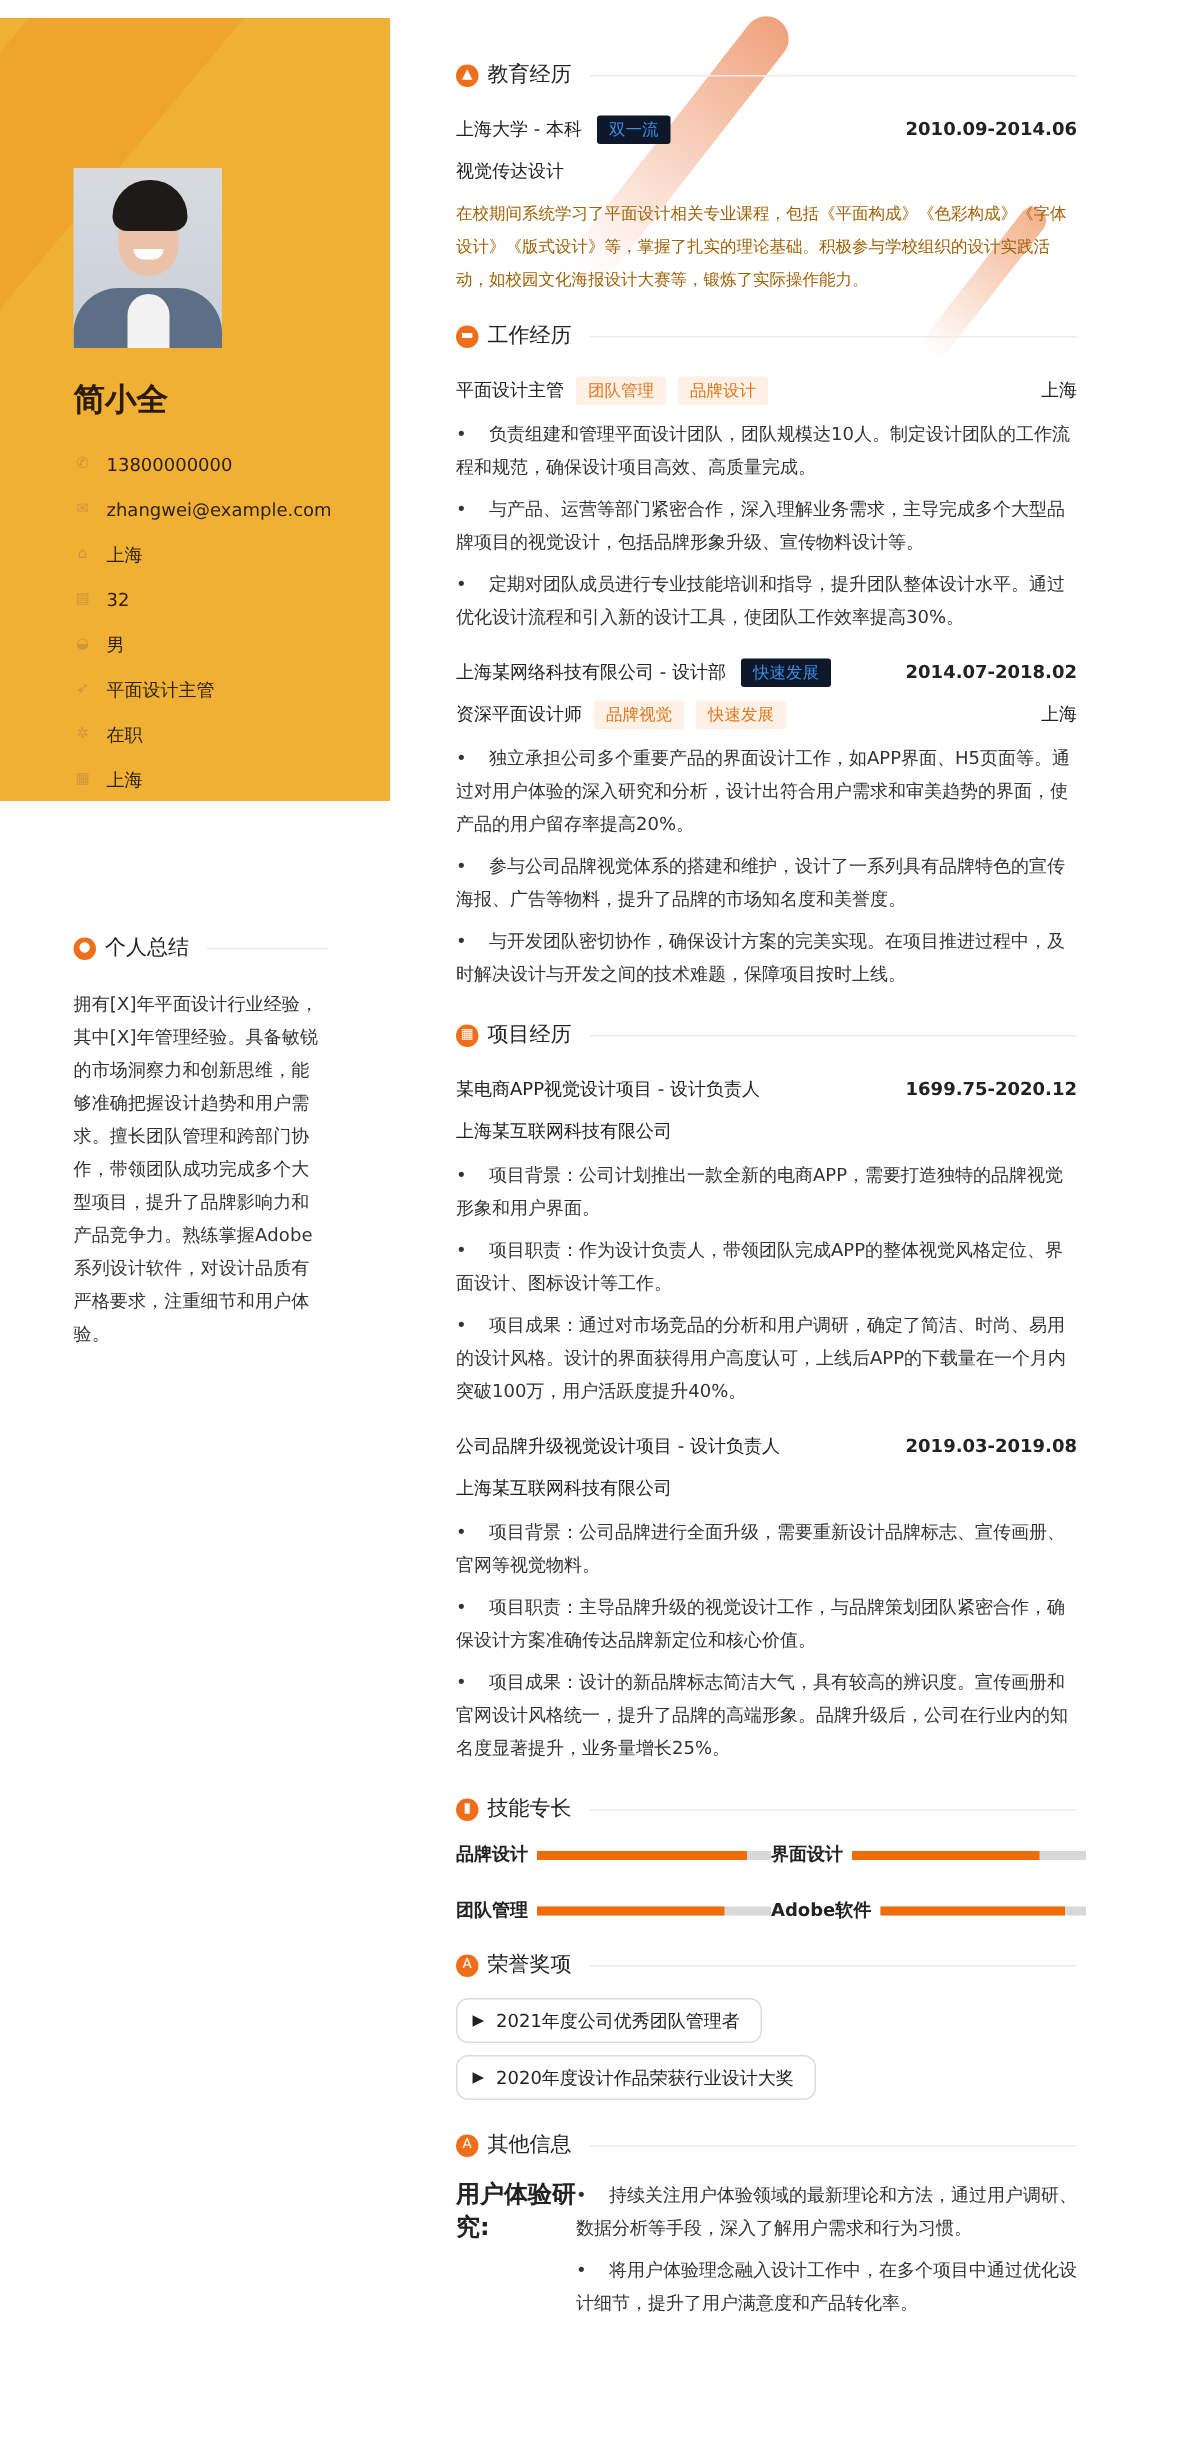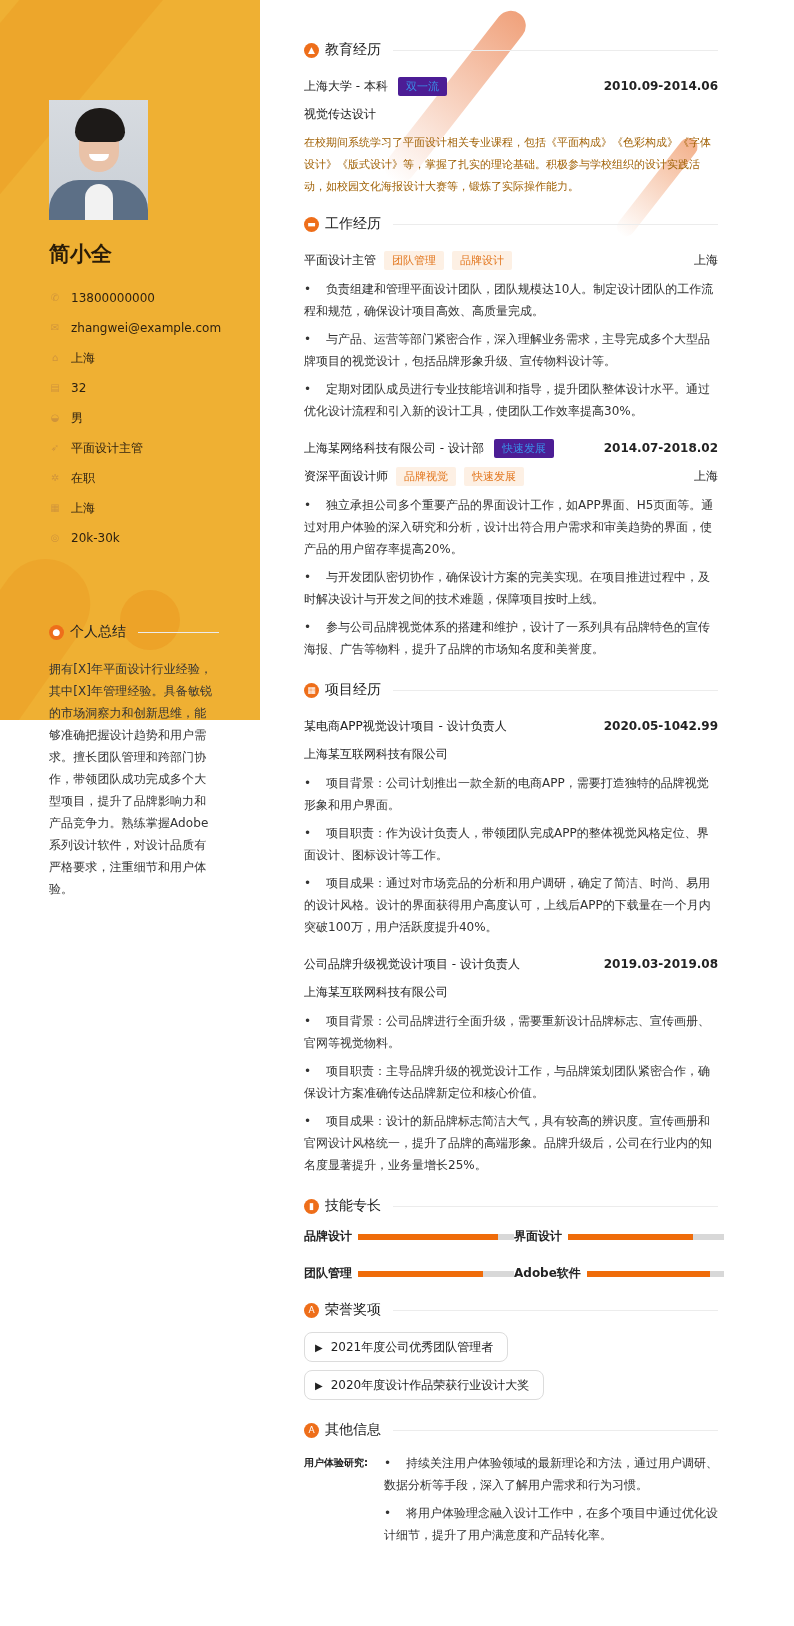"双一流" .tag-blue { background: #4c1d95 -> #0f172a }
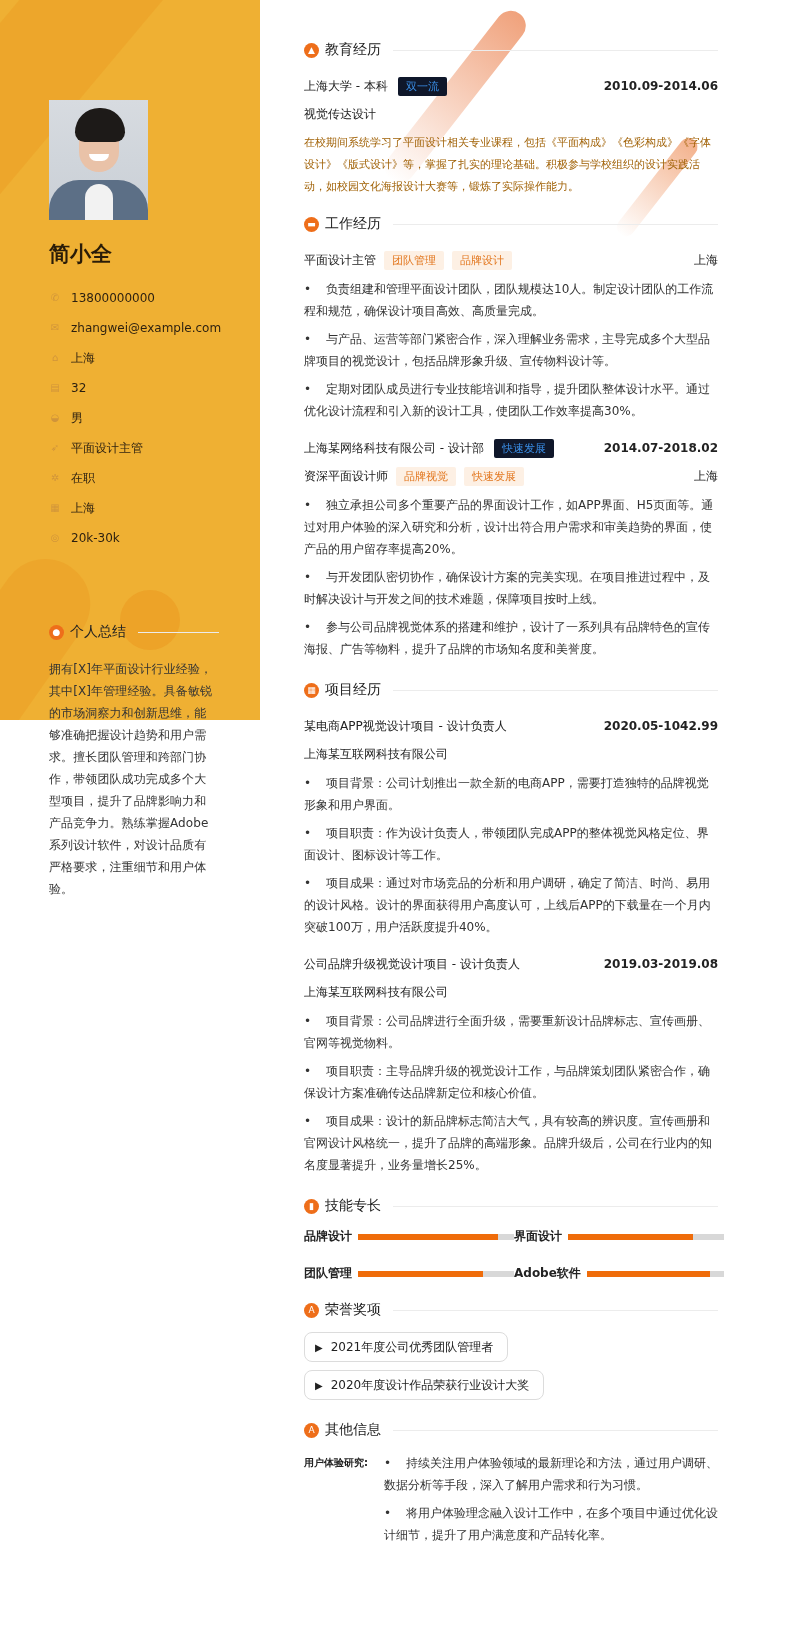"简小全" .side-top { height: 720px -> 522px; top: 0 -> 12px }
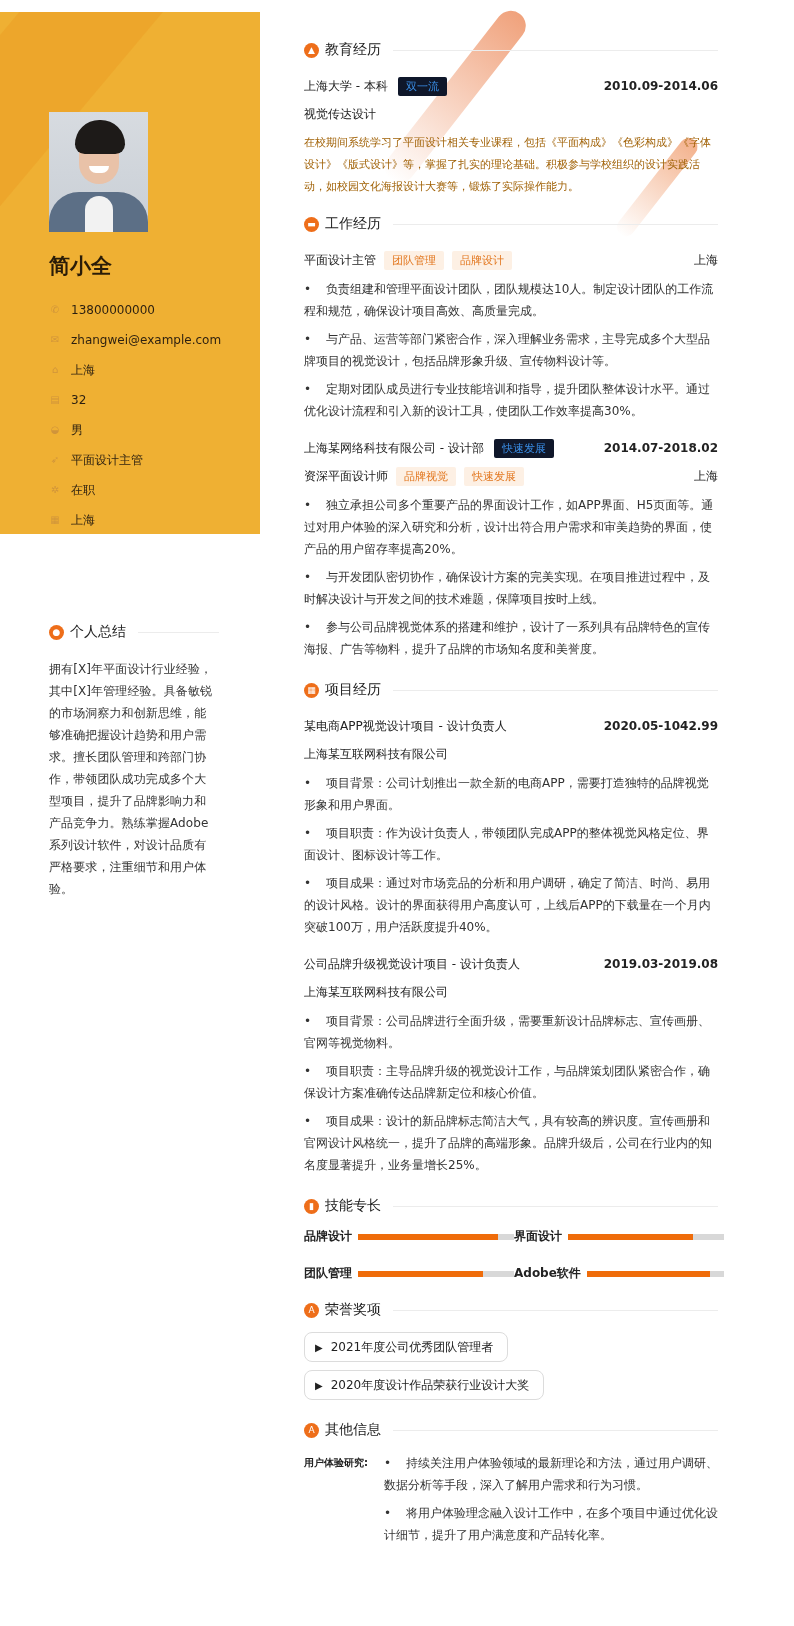"• 与开发团队密切协作，确保设计方案的完美实现。在项目推进过程中，及时解决设计与开发之间的技术难题，保障项目按时上线。" li { order: before "• 参与公司品牌视觉体系的搭建和维护，设计了一系列具有品牌特色的宣传海报、广告等物料，提升了品牌的市场知名度和美誉度。" -> after "• 参与公司品牌视觉体系的搭建和维护，设计了一系列具有品牌特色的宣传海报、广告等物料，提升了品牌的市场知名度和美誉度。" }
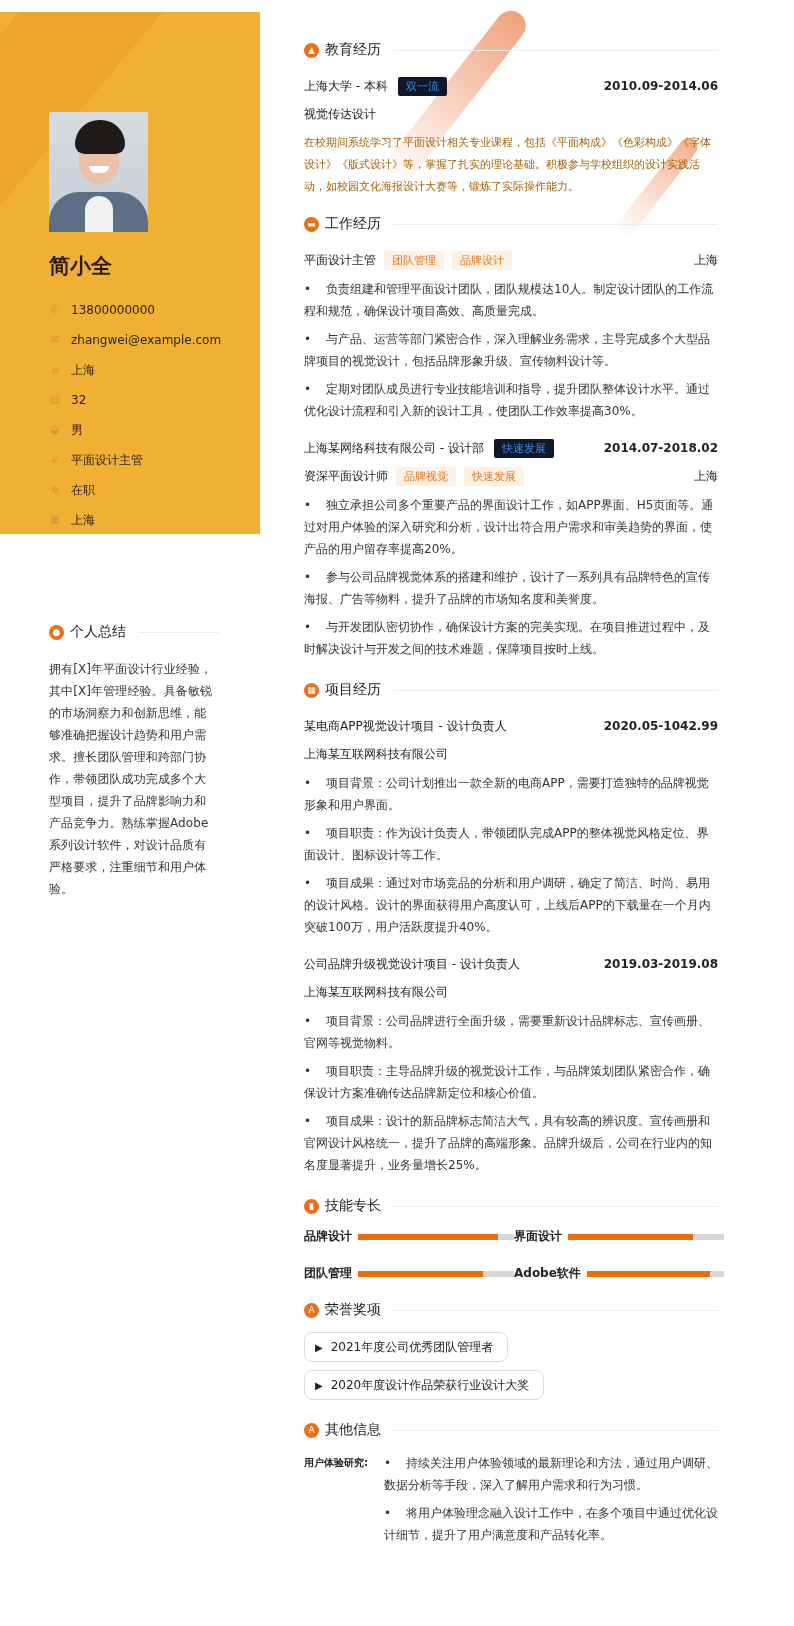"2020.05-1042.99" span.date { text: 2020.05-1042.99 -> 1699.75-2020.12 }
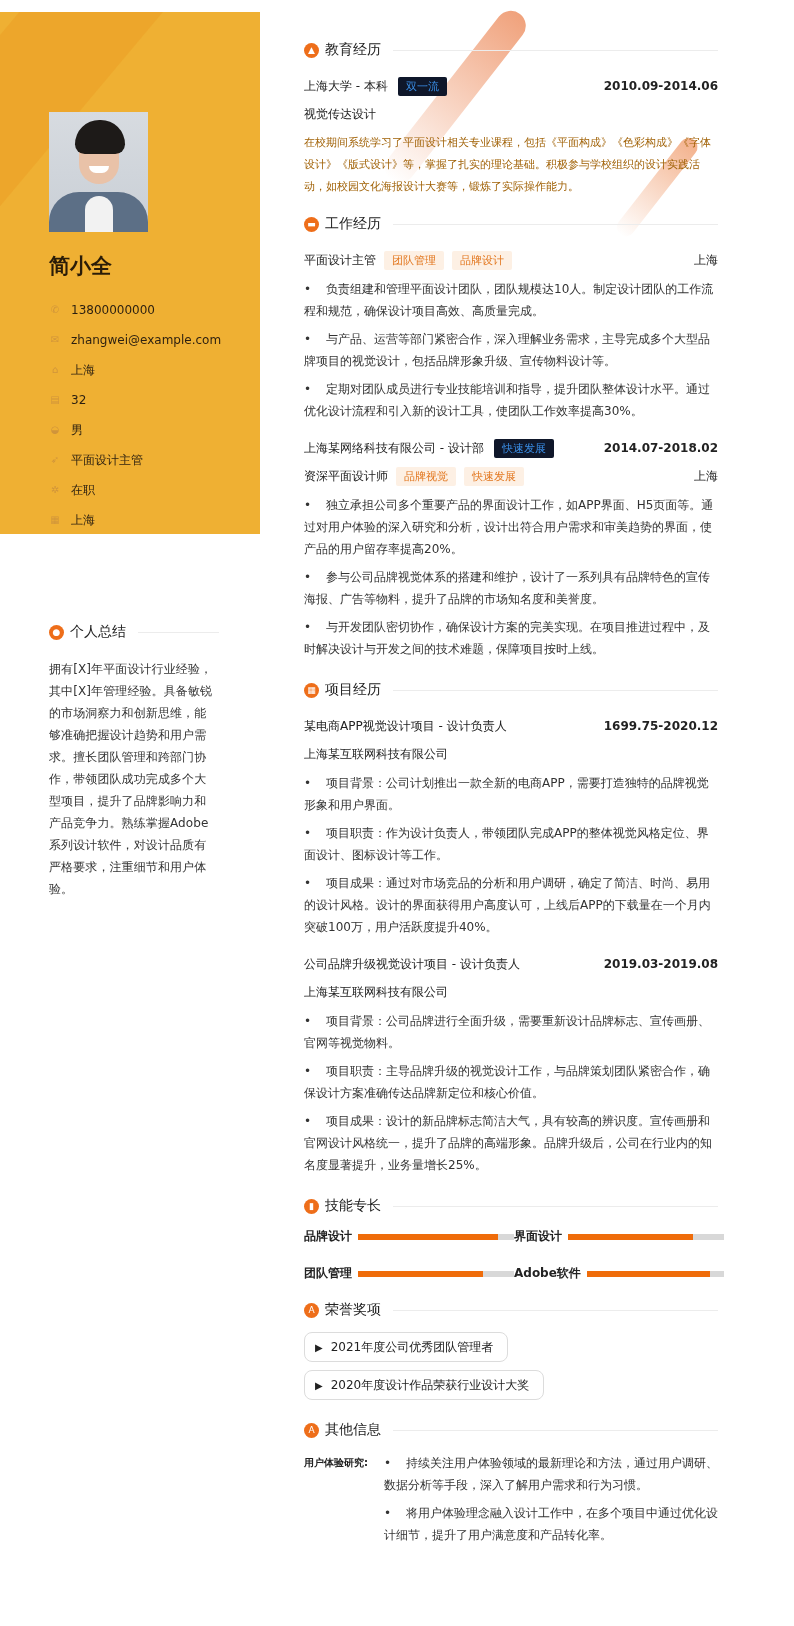"用户体验研究:" .other-label { font-size: 10px -> 16px }
